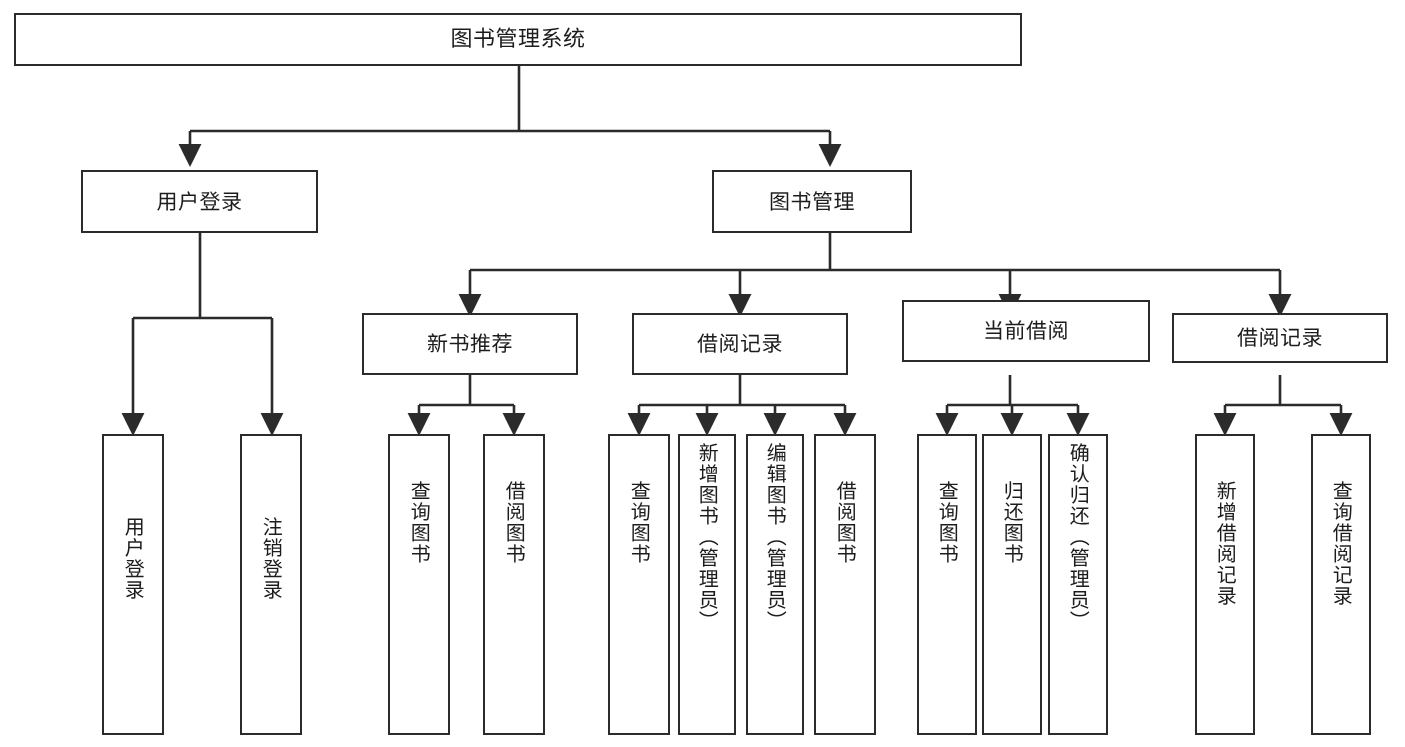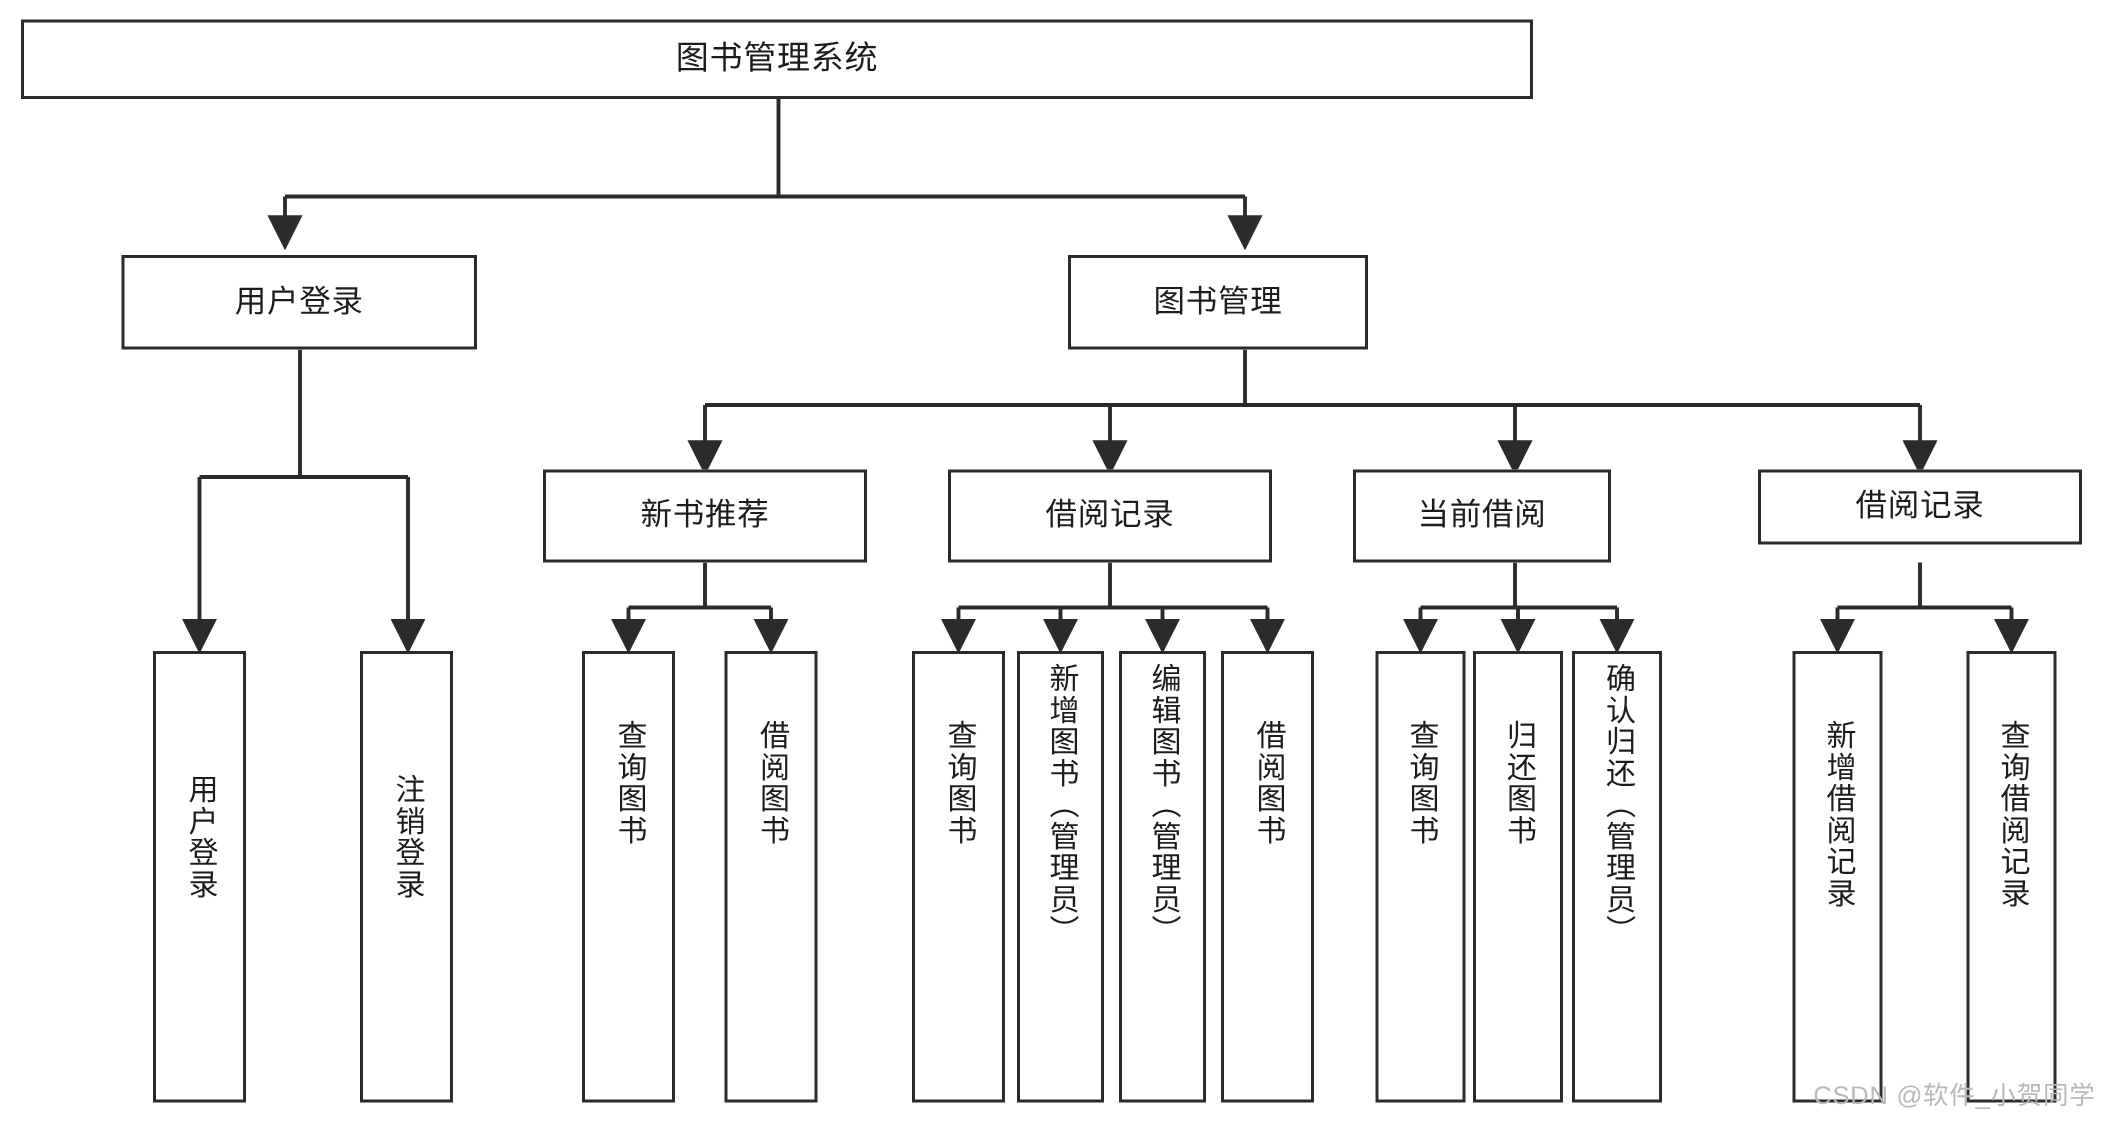"当前借阅" div.node { top: 313px -> 300px; width: 172px -> 248px }
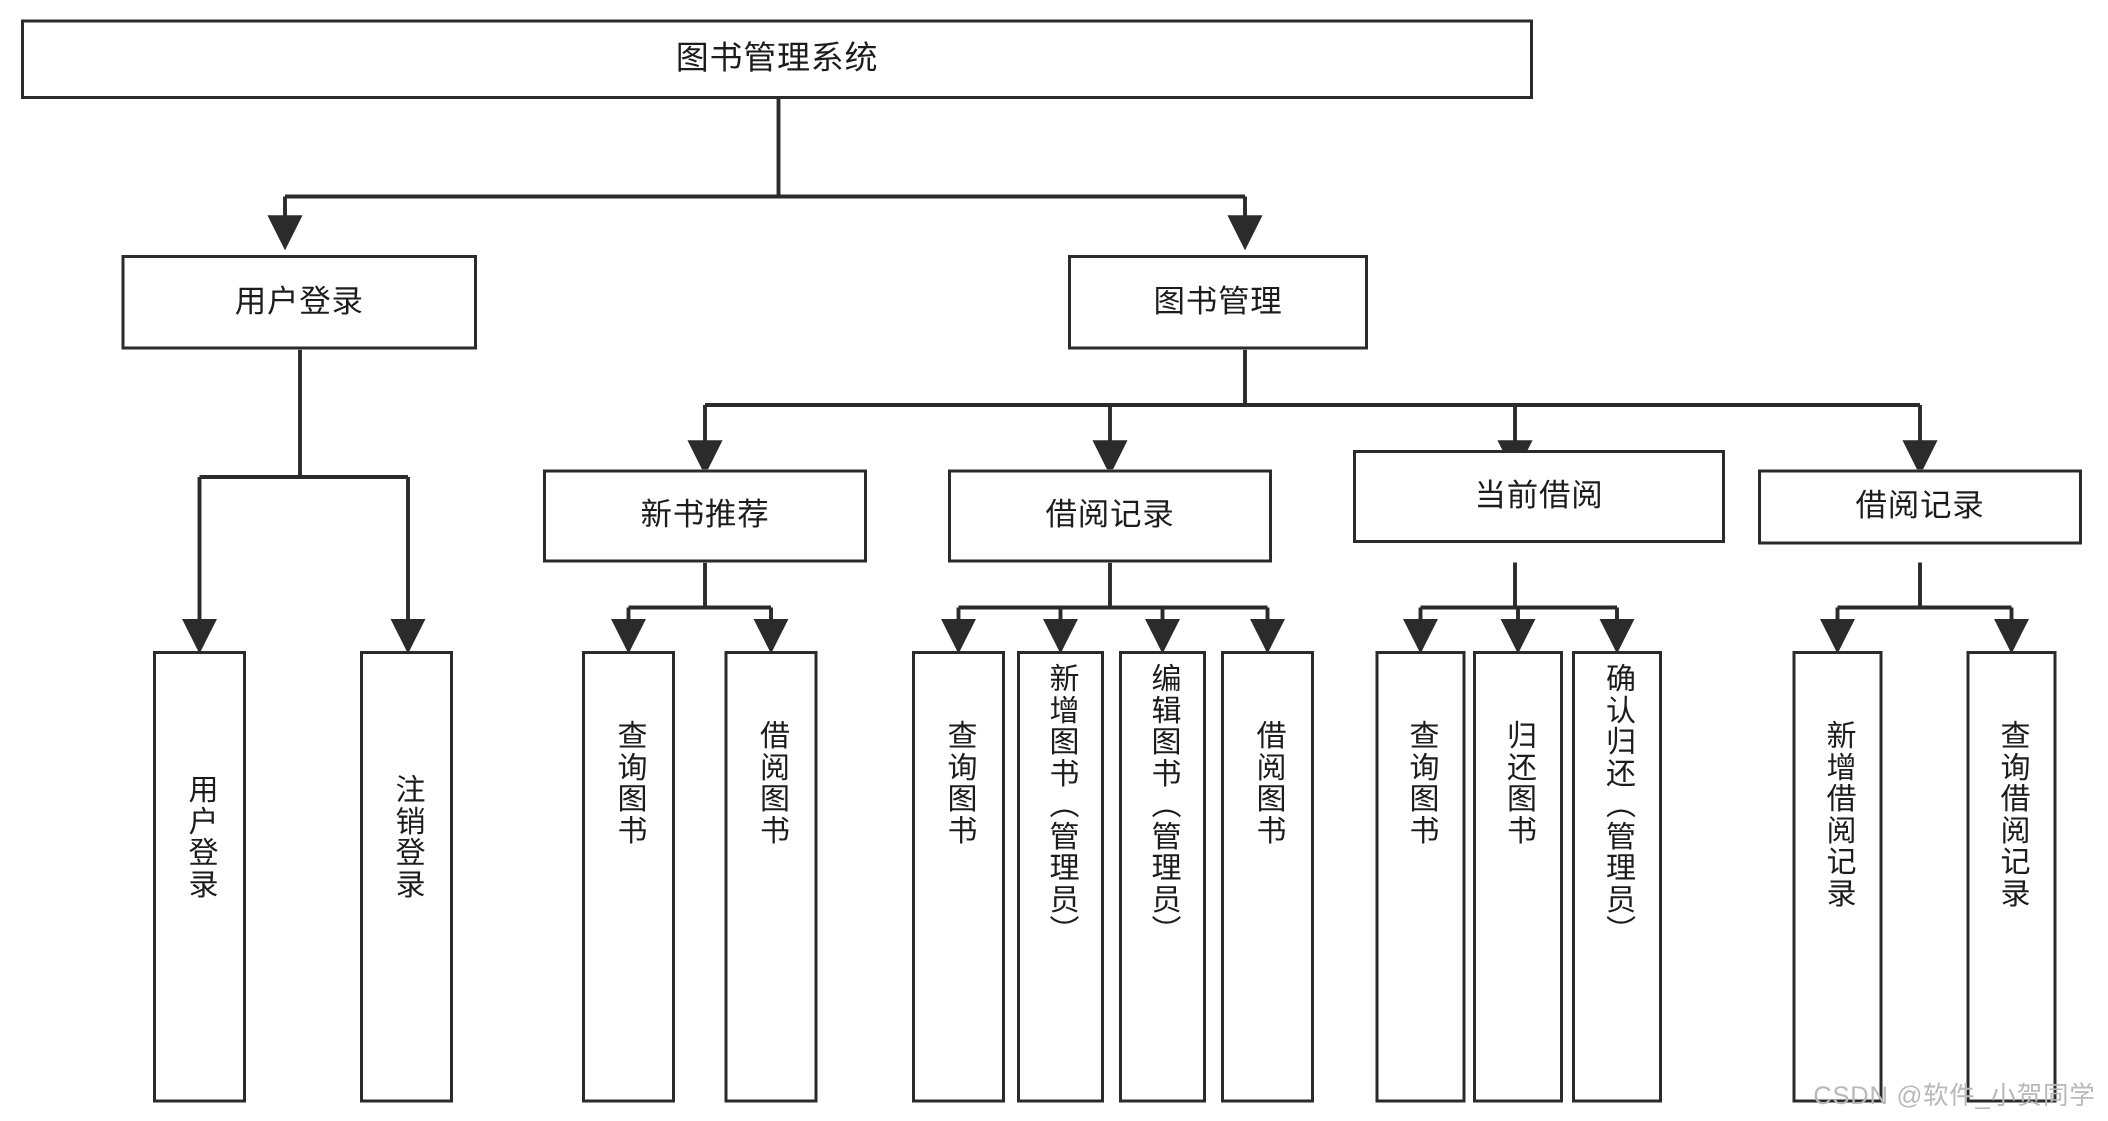"CSDN @软件_小贺同学" div.watermark { html: <div>CSDN @软件_小贺同学</div> -> none }
